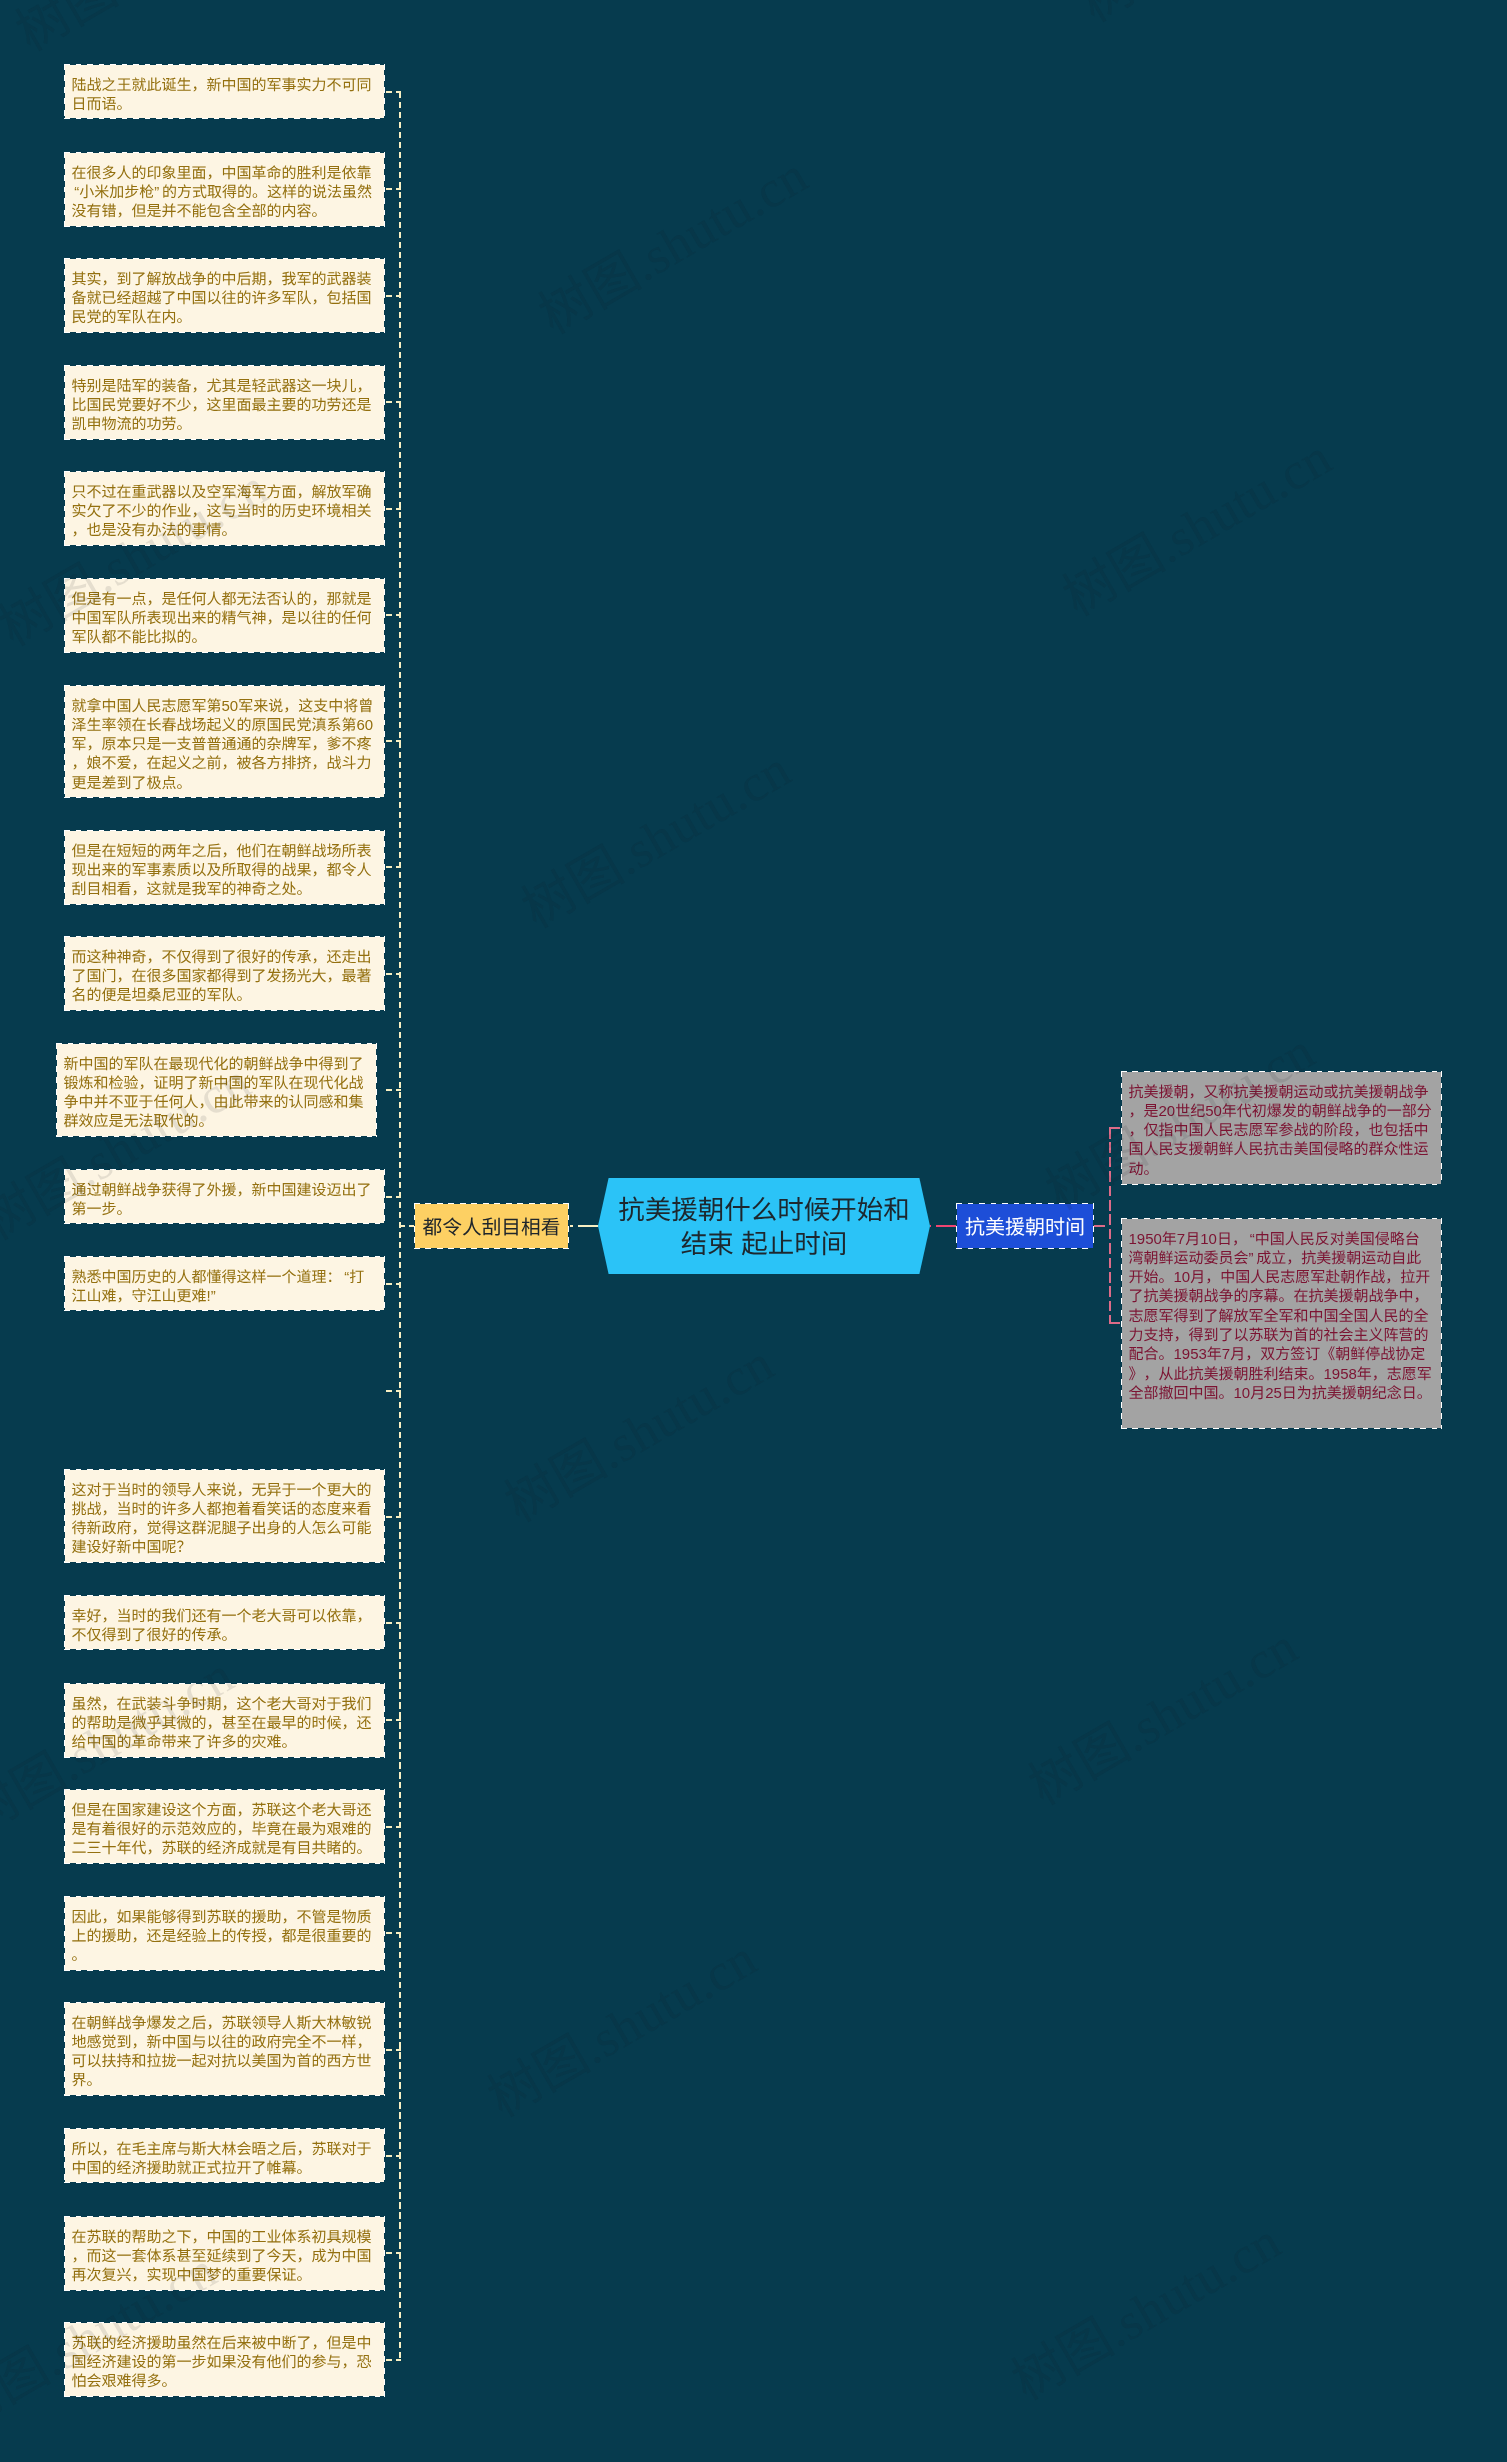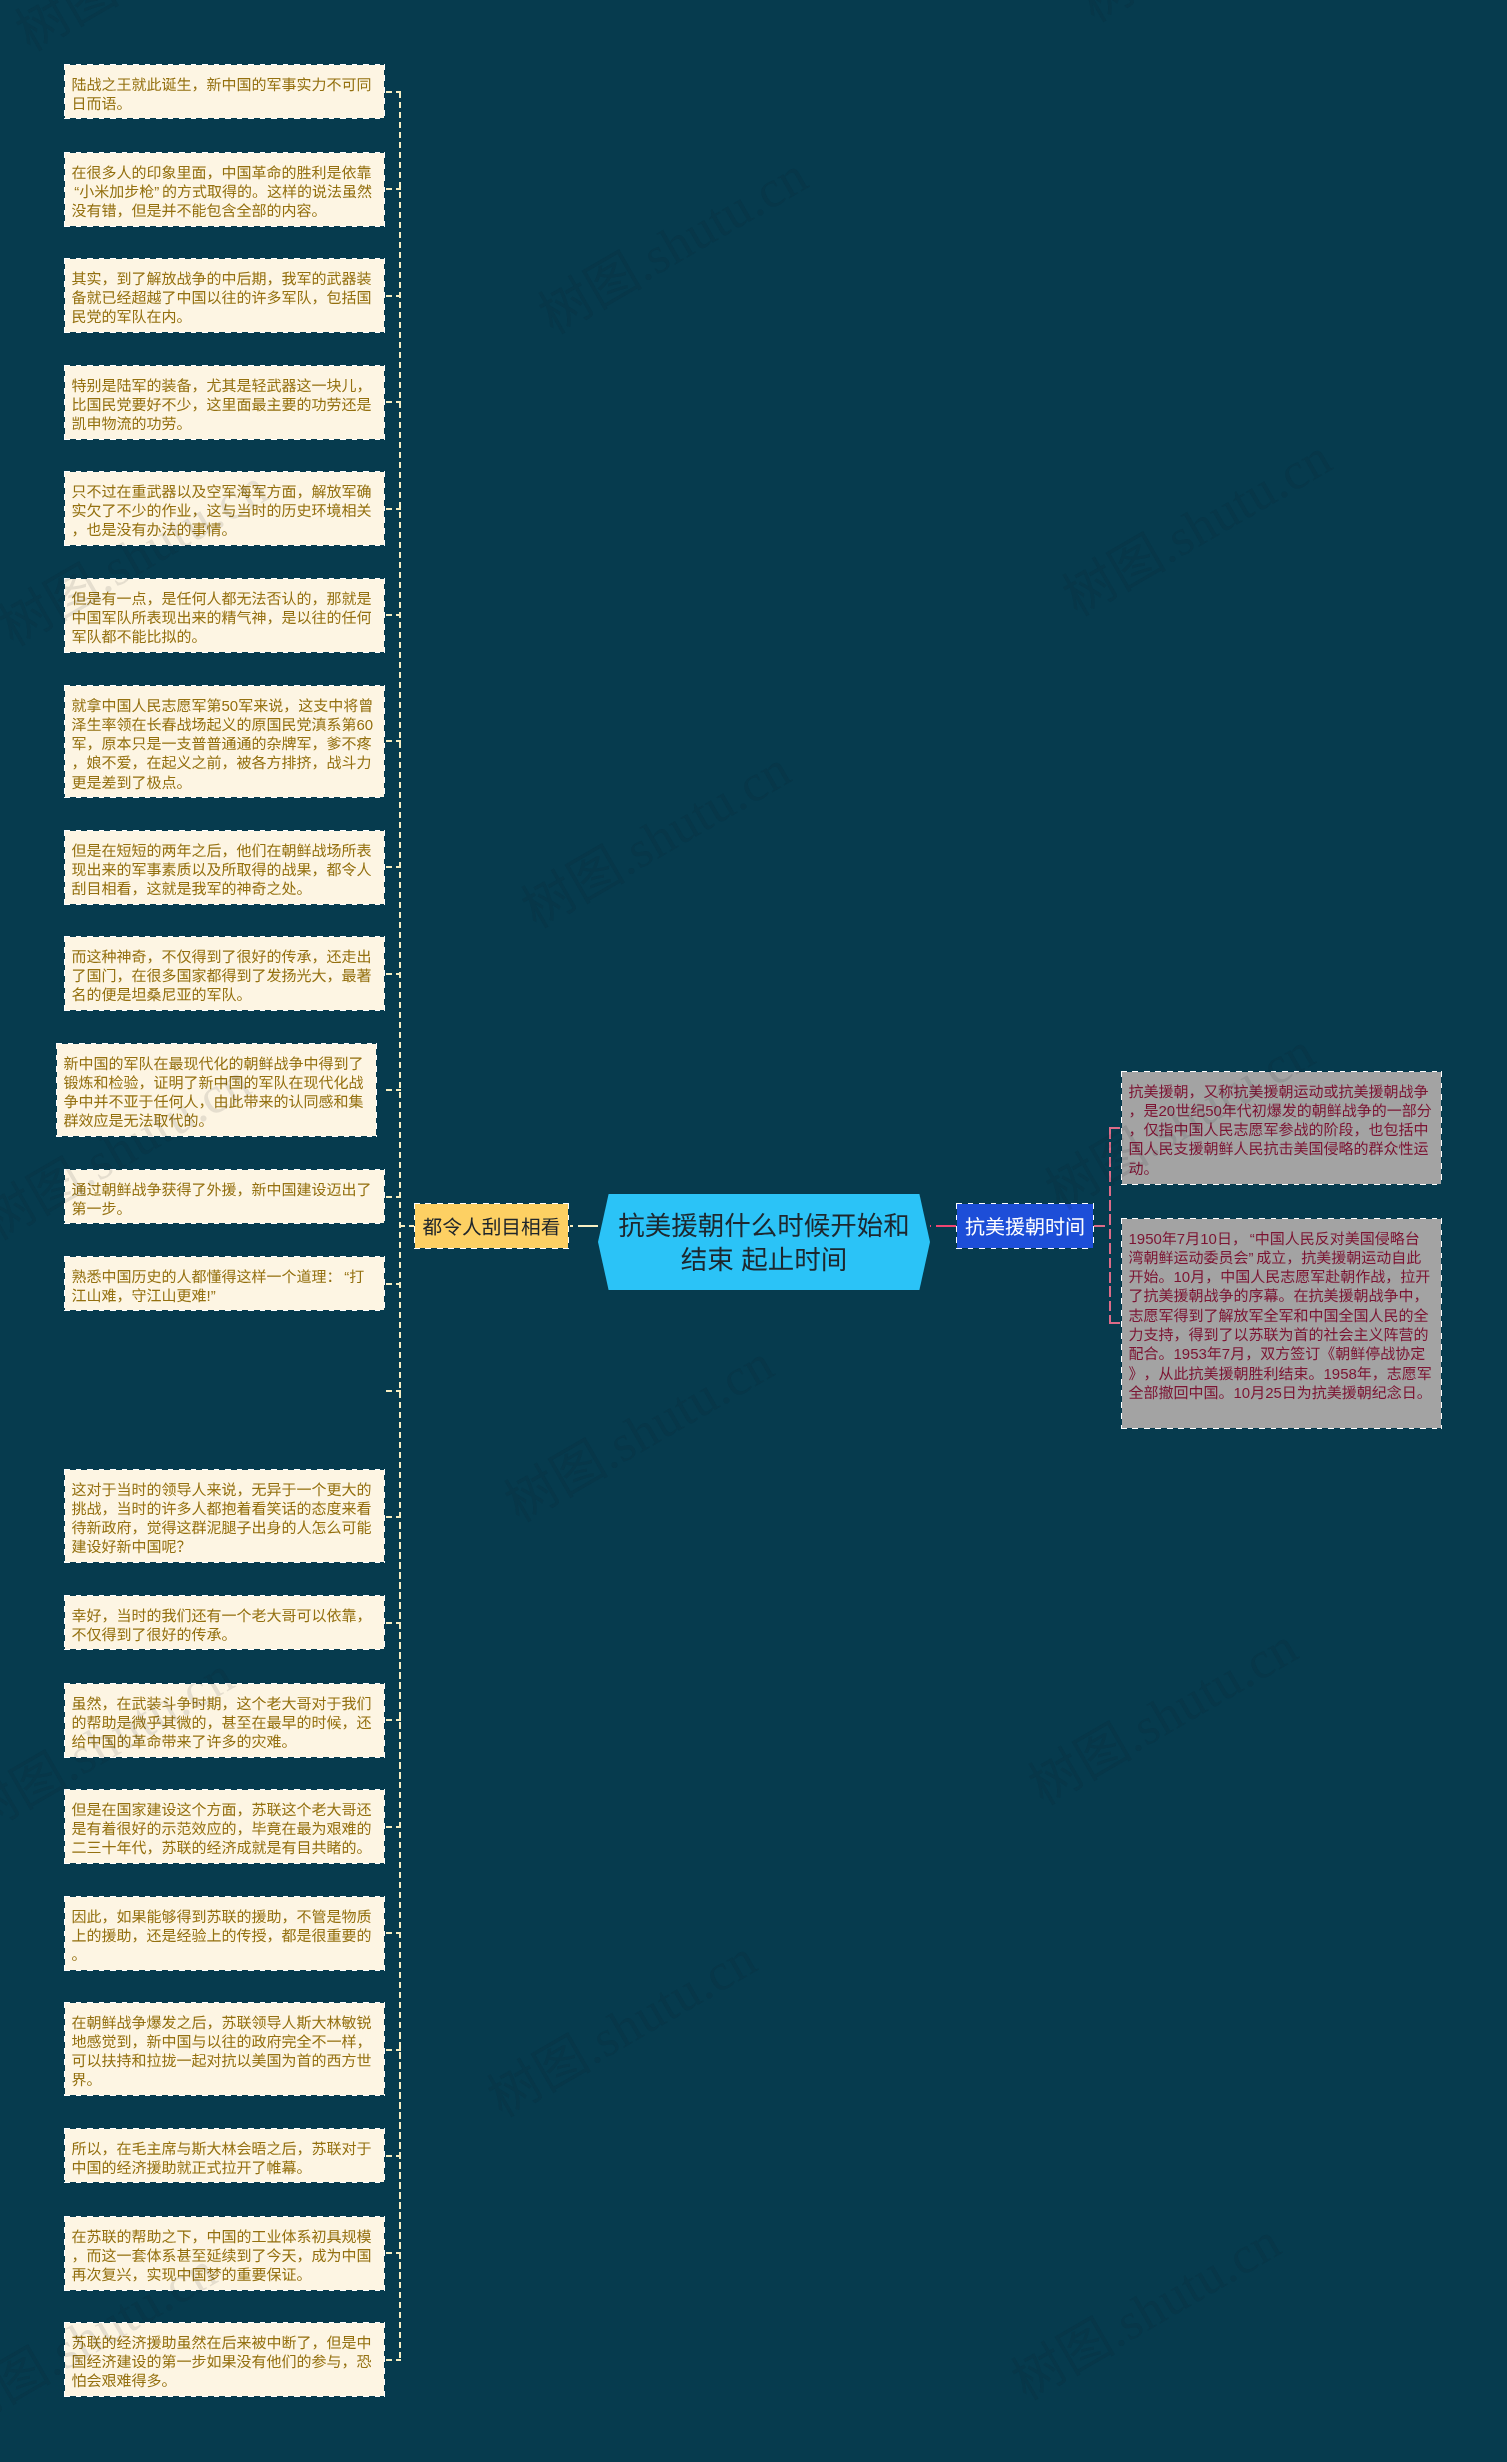"抗美援朝什么时候开始和" .root { margin-top: 16px -> none }
